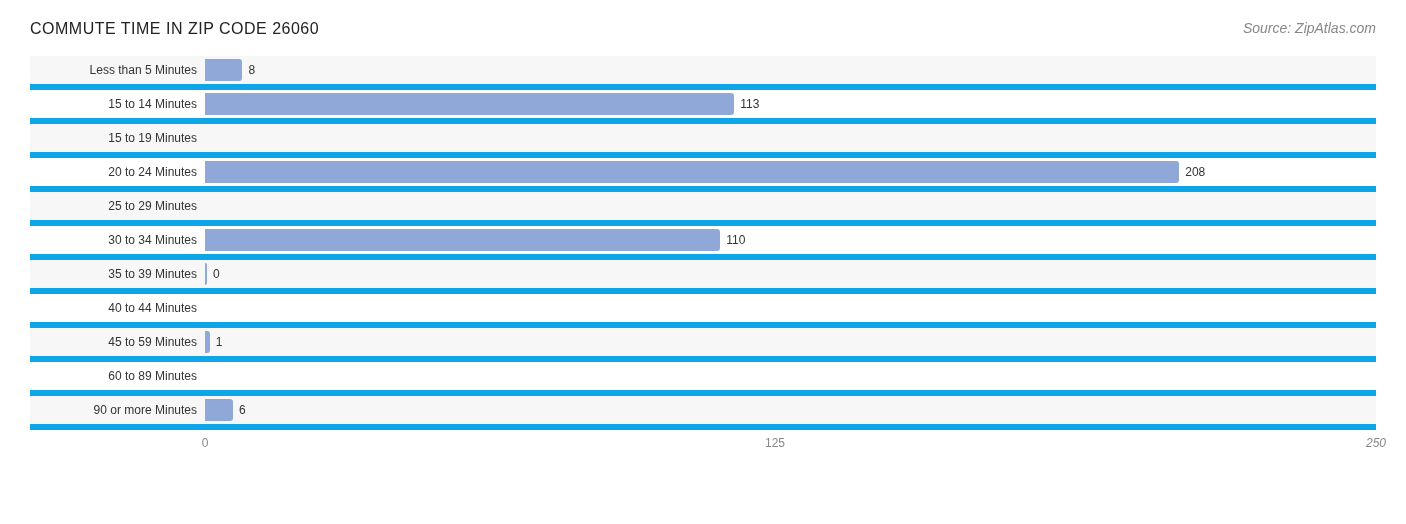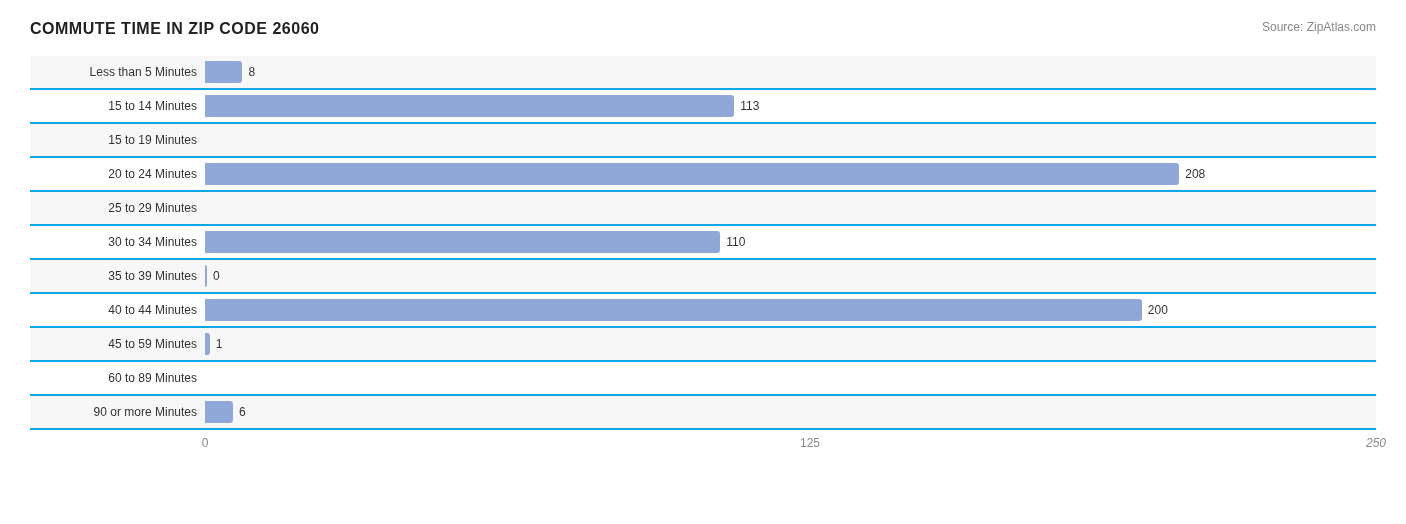"COMMUTE TIME IN ZIP CODE" .chart-title { font-weight: bold -> normal }
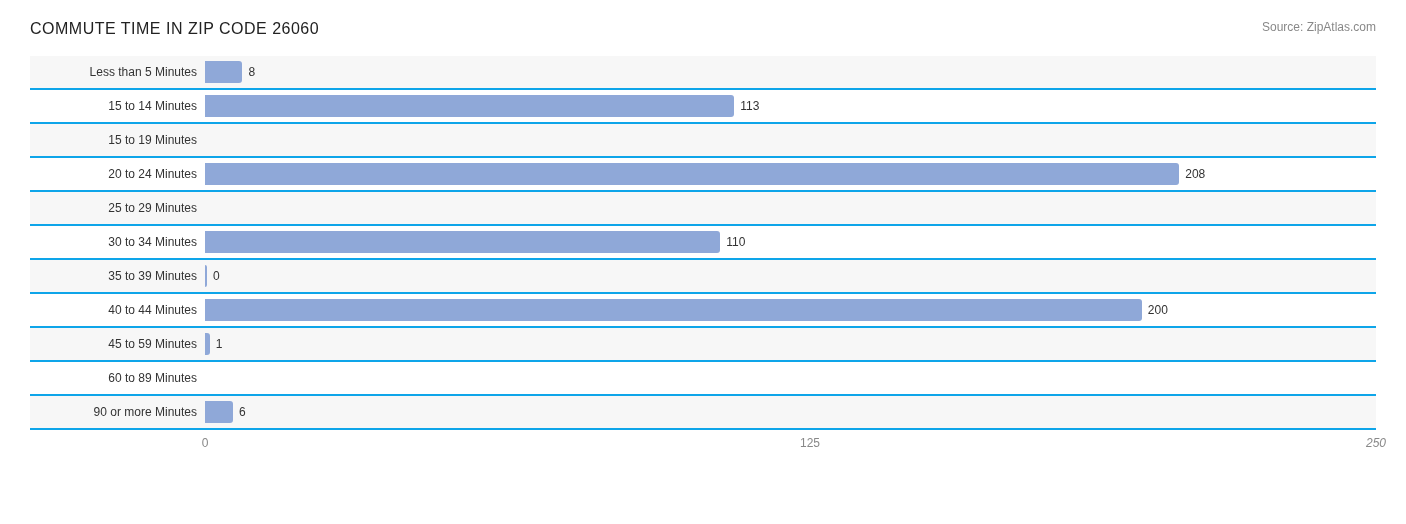"Source: ZipAtlas.com" .source { font-size: 12px -> 14px; font-style: none -> italic }
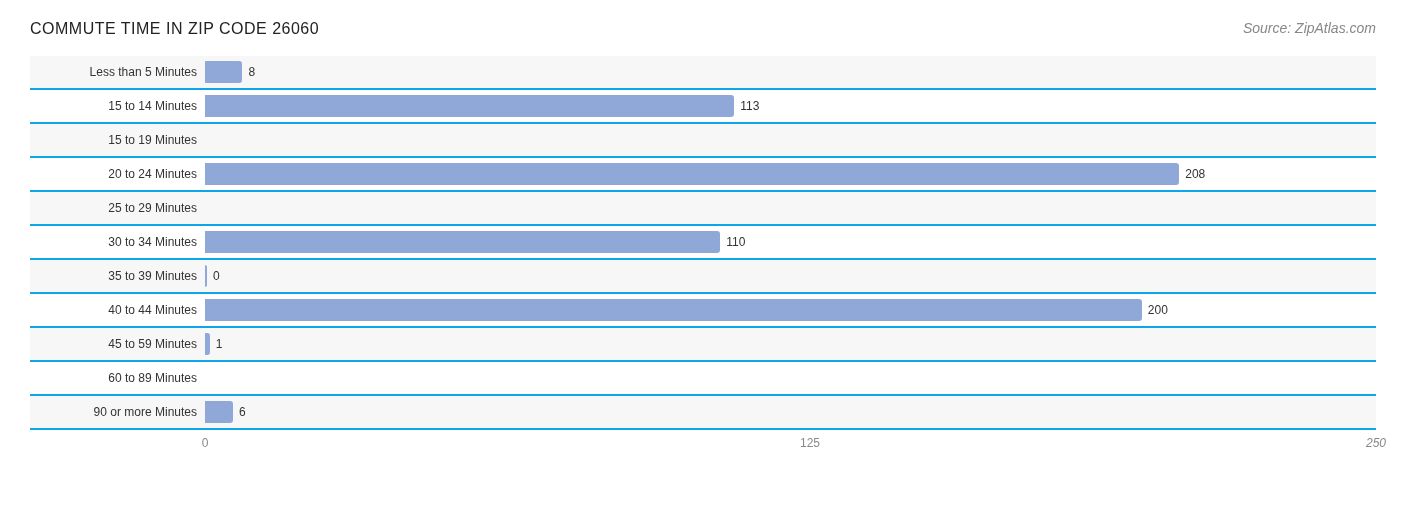"Less than 5 Minutes" .bar-row { border-bottom: 2px solid #0ea5e9 -> 6px solid #0ea5e9 }
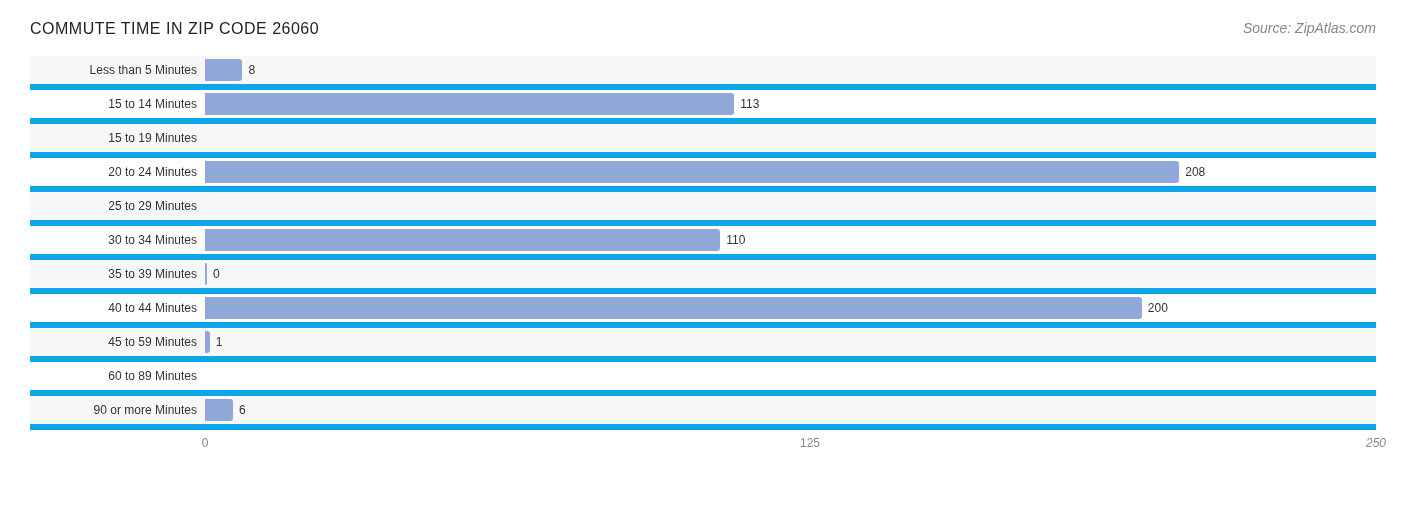"200" div.bar-container { html: <div> <div></div> <span>200</span> </div> -> none }
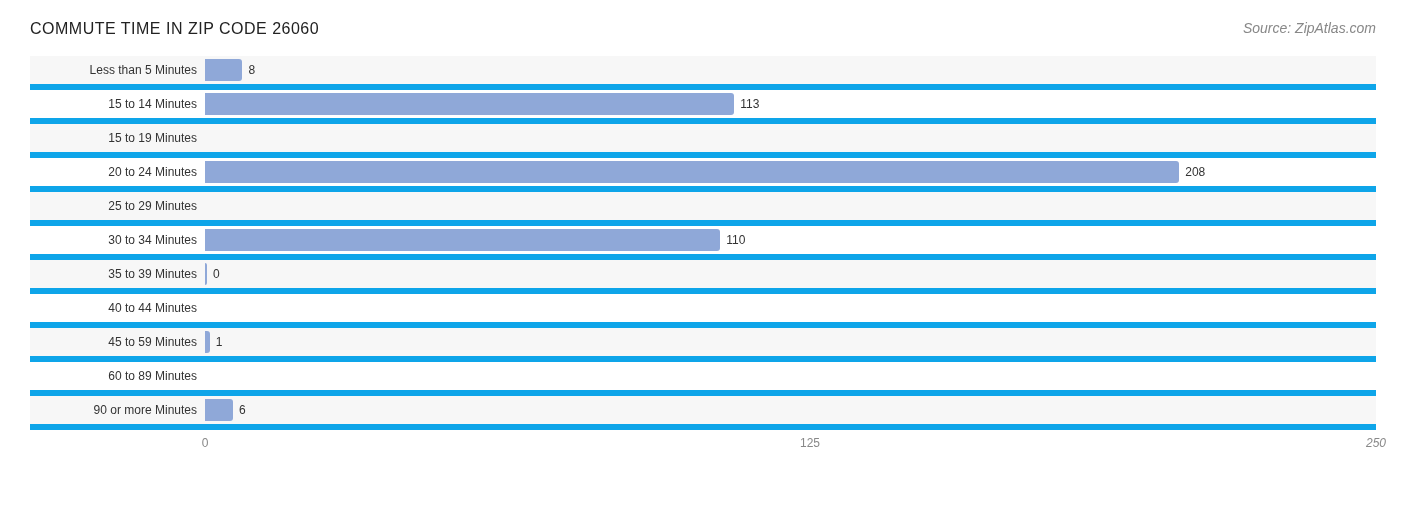"125" span.x-tick { left: 605px -> 570px }
